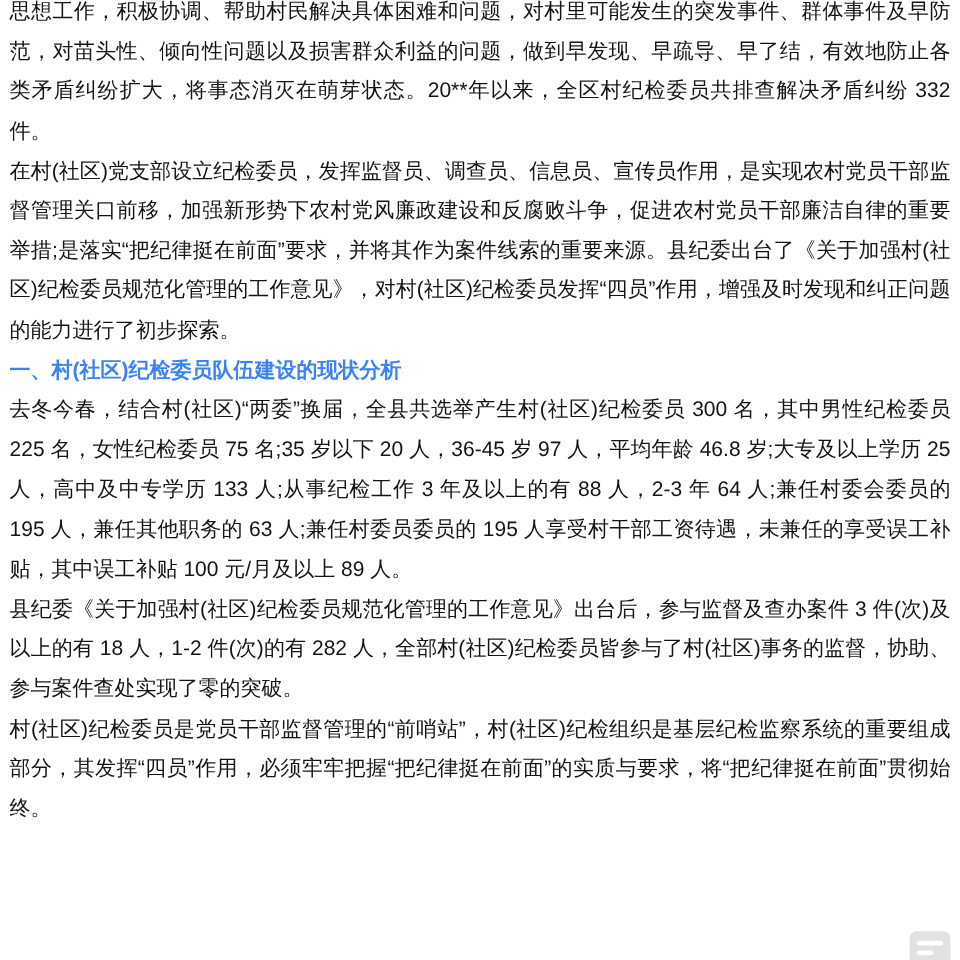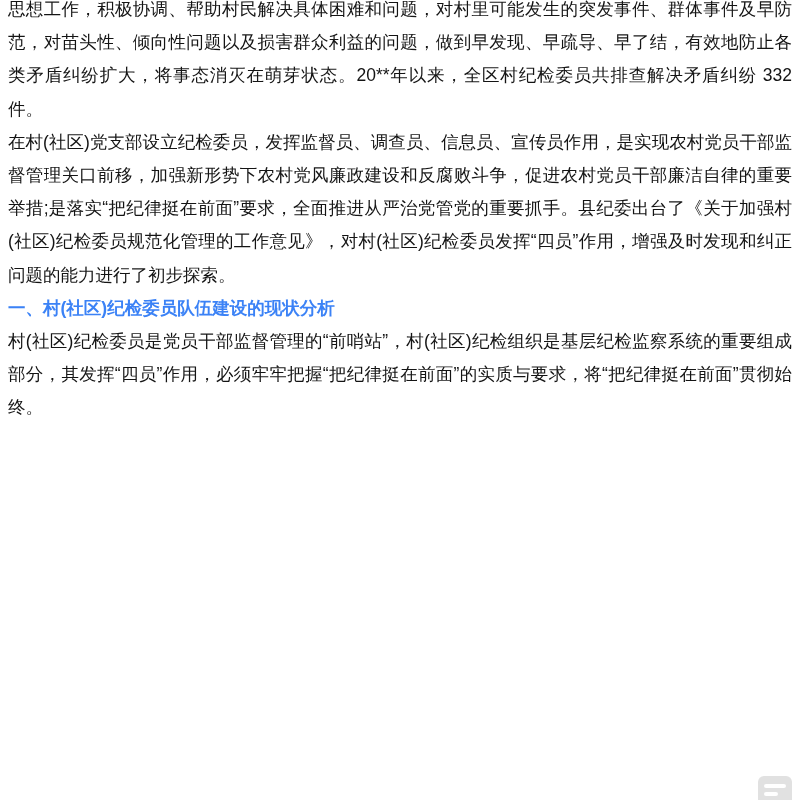"在村(社区)党支部设立纪检委员，发挥监督员、调查员、信息员、宣传员作用，是实现农" p { text: 全面推进从严治党管党的重要抓手 -> 并将其作为案件线索的重要来源 }
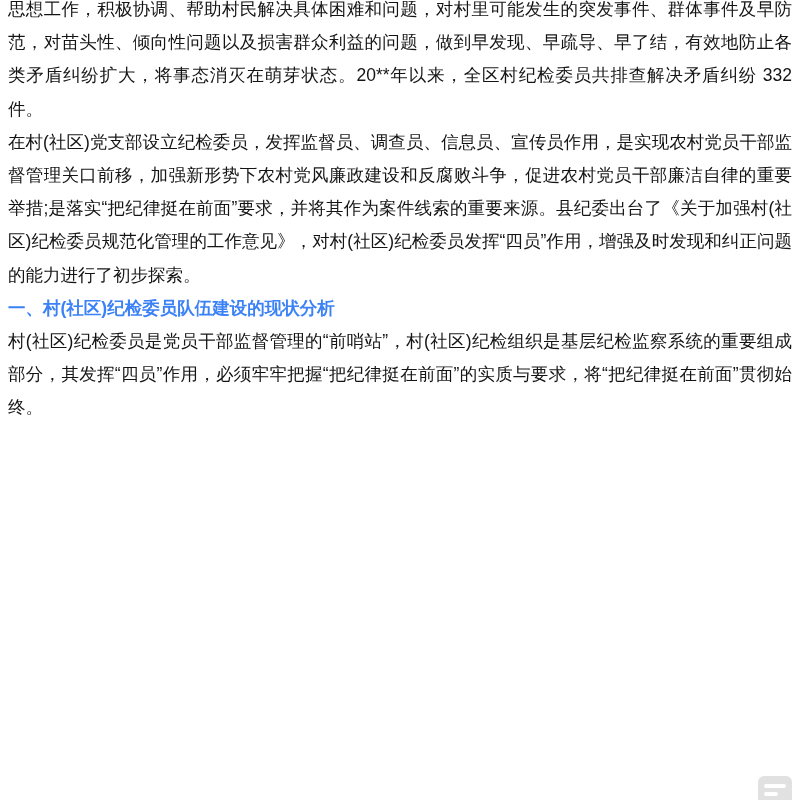"去冬今春，结合村(社区)“两委”换届，全县共选举产生村(社区)纪检委员 300" p { html: none -> <p>去冬今春，结合村(社区)“两委”换届，全县共选举产生村(社区)纪检委员 300 名，其中男性纪检委员 225 名，女性纪检委员 75 名;35 岁以下 20 人，36-45 岁 97 人，平均年龄 46.8 岁;大专及以上学历 25 人，高中及中专学历 133 人;从事纪检工作 3 年及以上的有 88 人，2-3 年 64 人;兼任村委会委员的 195 人，兼任其他职务的 63 人;兼任村委员委员的 195 人享受村干部工资待遇，未兼任的享受误工补贴，其中误工补贴 100 元/月及以上 89 人。</p> }
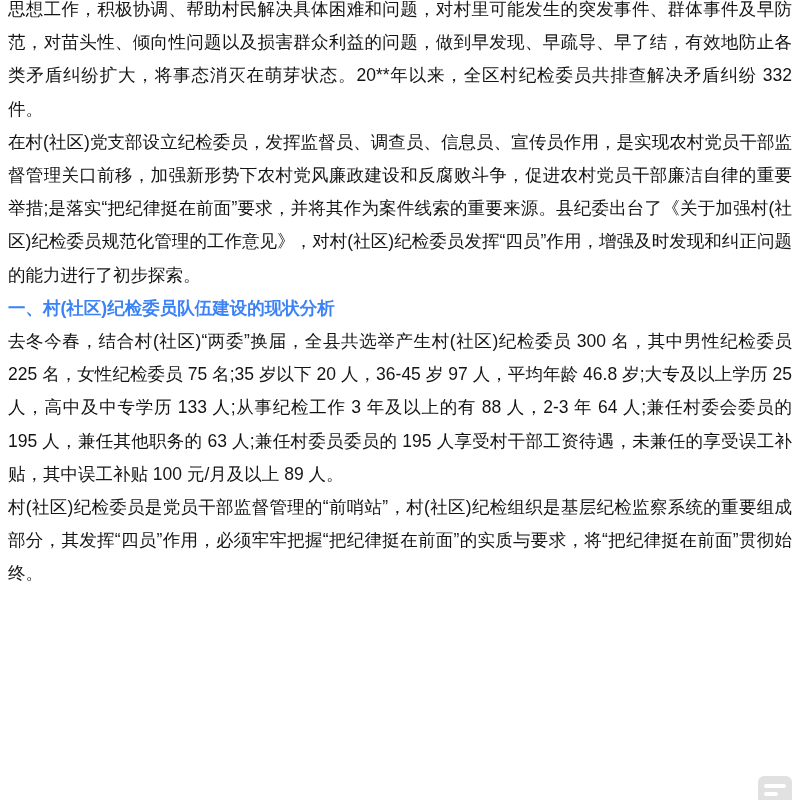"县纪委《关于加强村(社区)纪检委员规范化管理的工作意见》出台后，参与监督及查办案" p { html: none -> <p>县纪委《关于加强村(社区)纪检委员规范化管理的工作意见》出台后，参与监督及查办案件 3 件(次)及以上的有 18 人，1-2 件(次)的有 282 人，全部村(社区)纪检委员皆参与了村(社区)事务的监督，协助、参与案件查处实现了零的突破。</p> }
